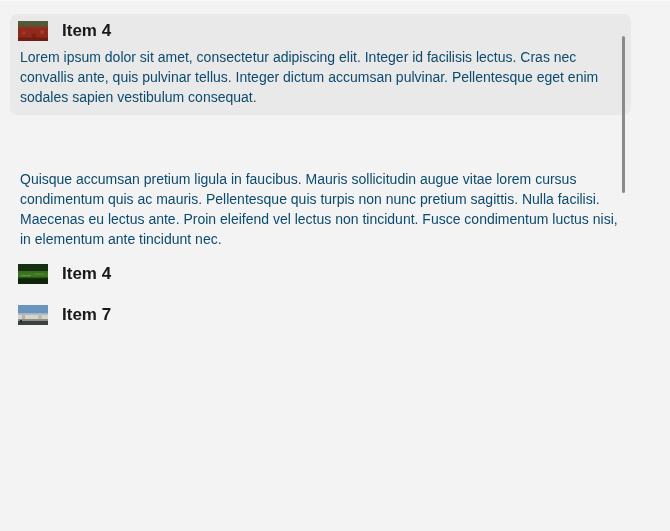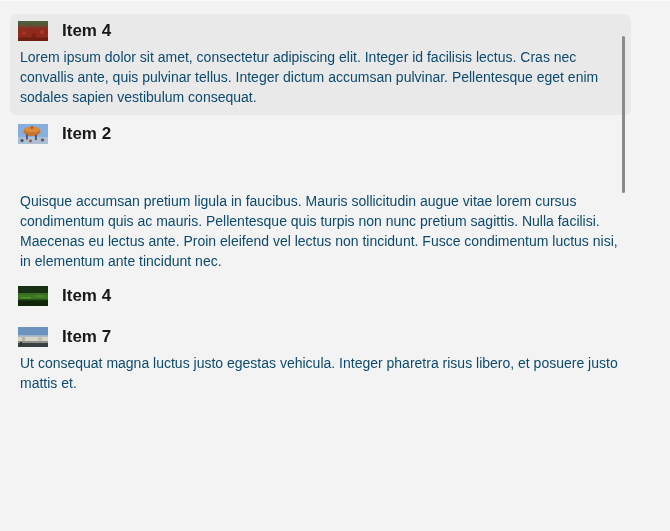"Item 2" div.item-header { html: <div> <svg> <rect></rect> <rect></rect> <ellipse></ellipse> <ellipse></ellipse> <circle></circle> <rect></rect> <rect></rect> <circle></circle> <circle></circle> <circle></circle> </svg> <span>Item 2</span> </div> -> none }
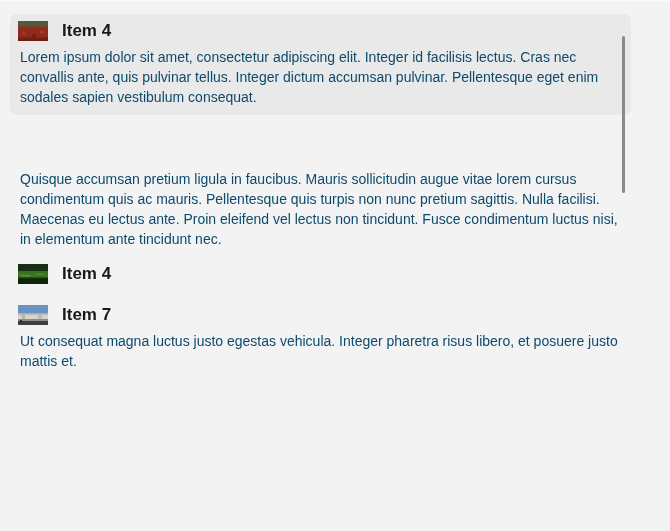"Ut consequat magna luctus justo" p.desc { html: <p>Ut consequat magna luctus justo egestas vehicula. Integer pharetra risus libero, et posuere justo mattis et.</p> -> none }
